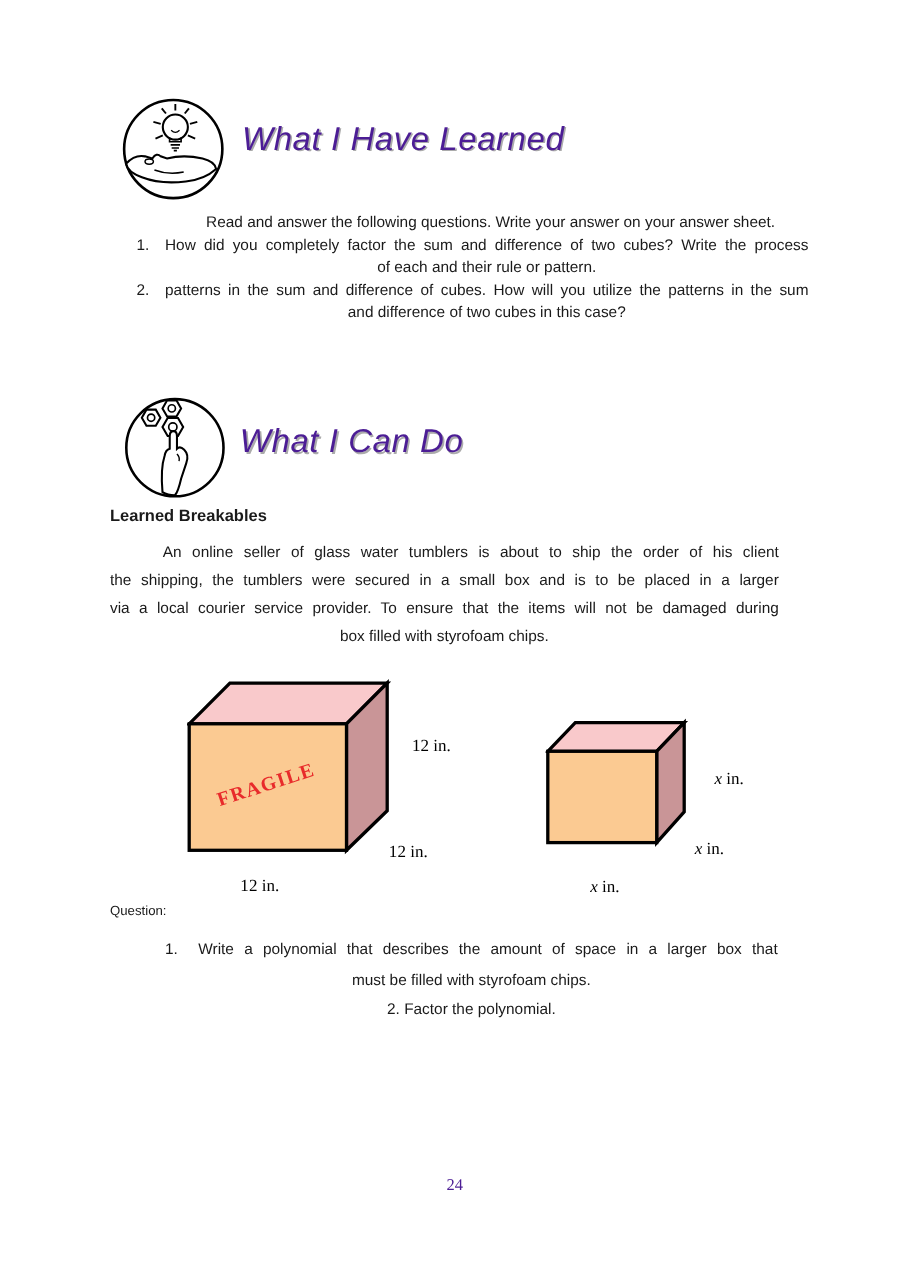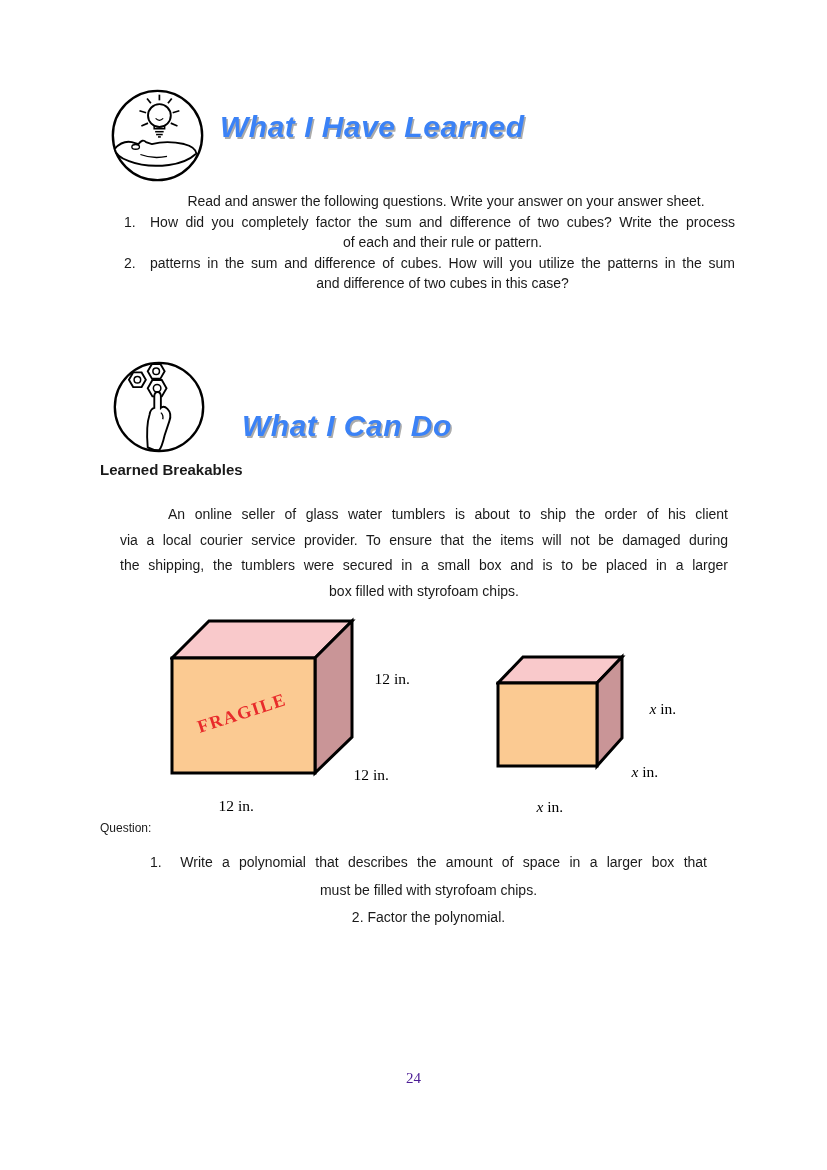"What I Have Learned" .section-title { color: #3b82f6 -> #4c1d95; font-weight: bold -> normal }
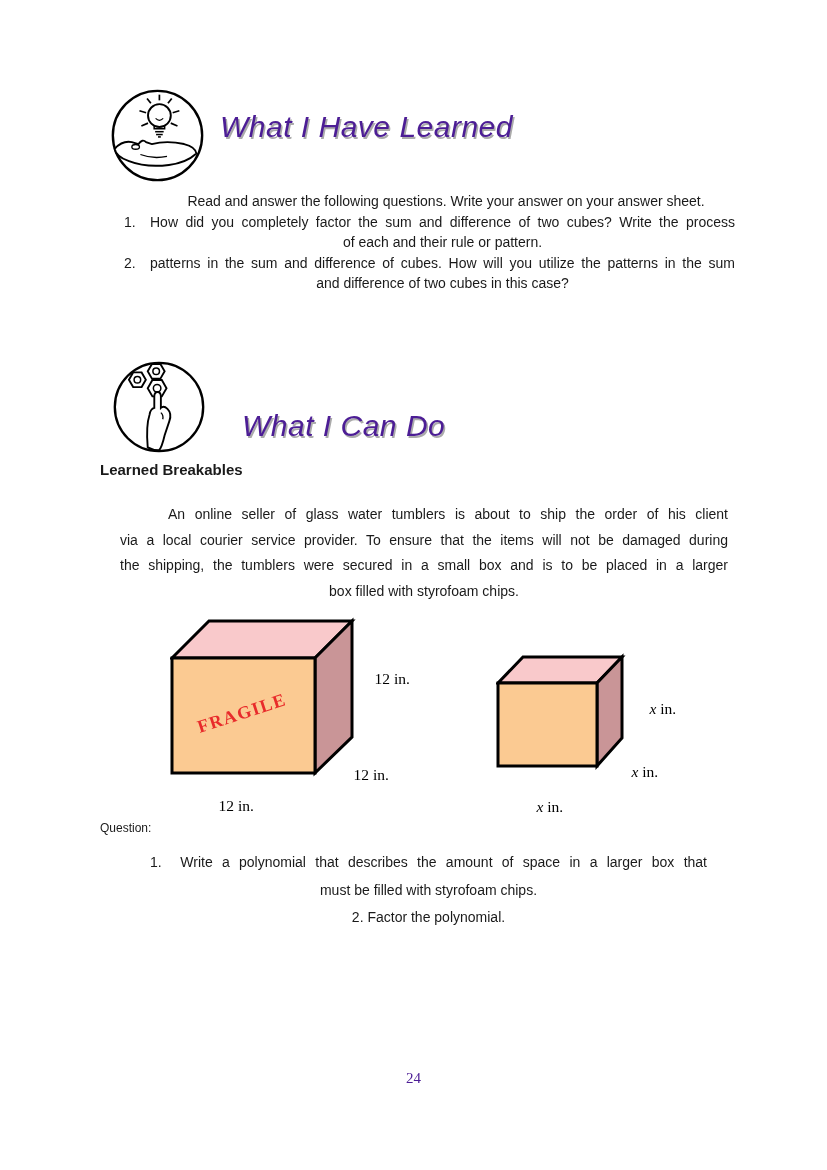"What I Can Do" div.abs { left: 242px -> 218px; margin-top: 24px -> none }
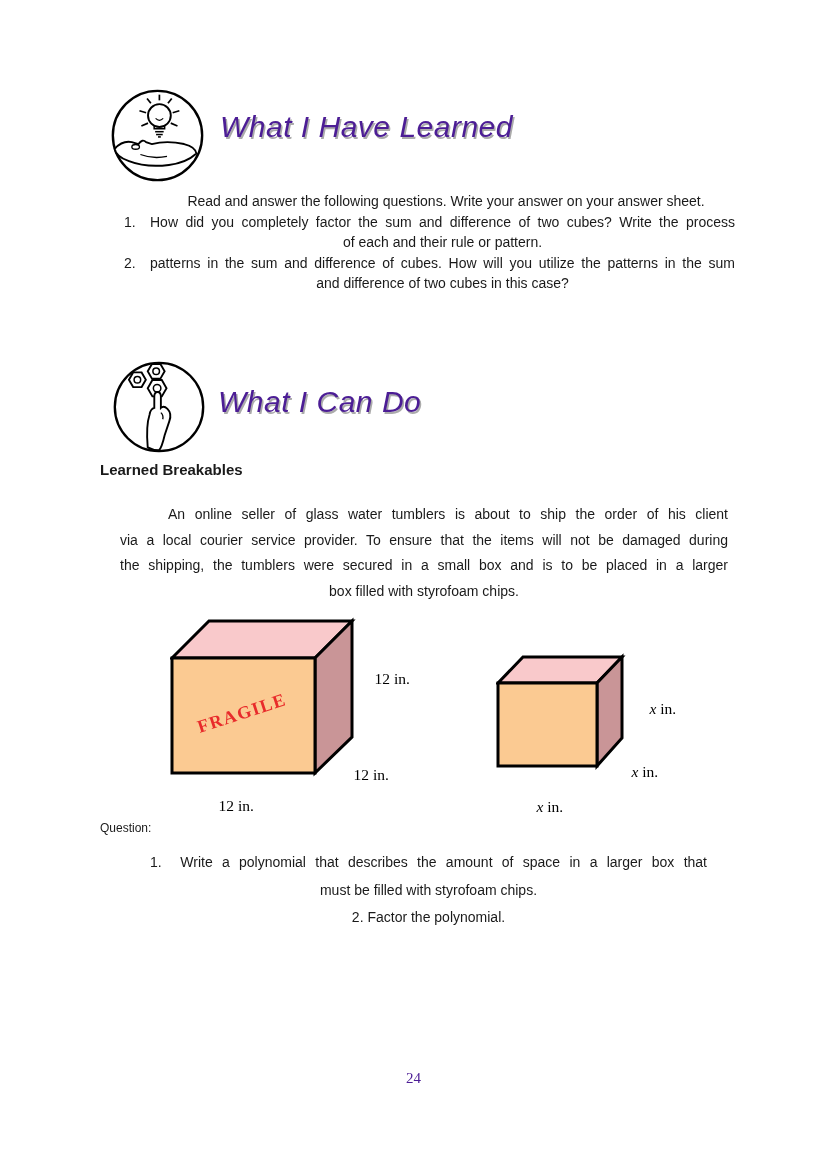"An online seller of glass" div.abs { margin-left: 20px -> none; top: 502px -> 489px }
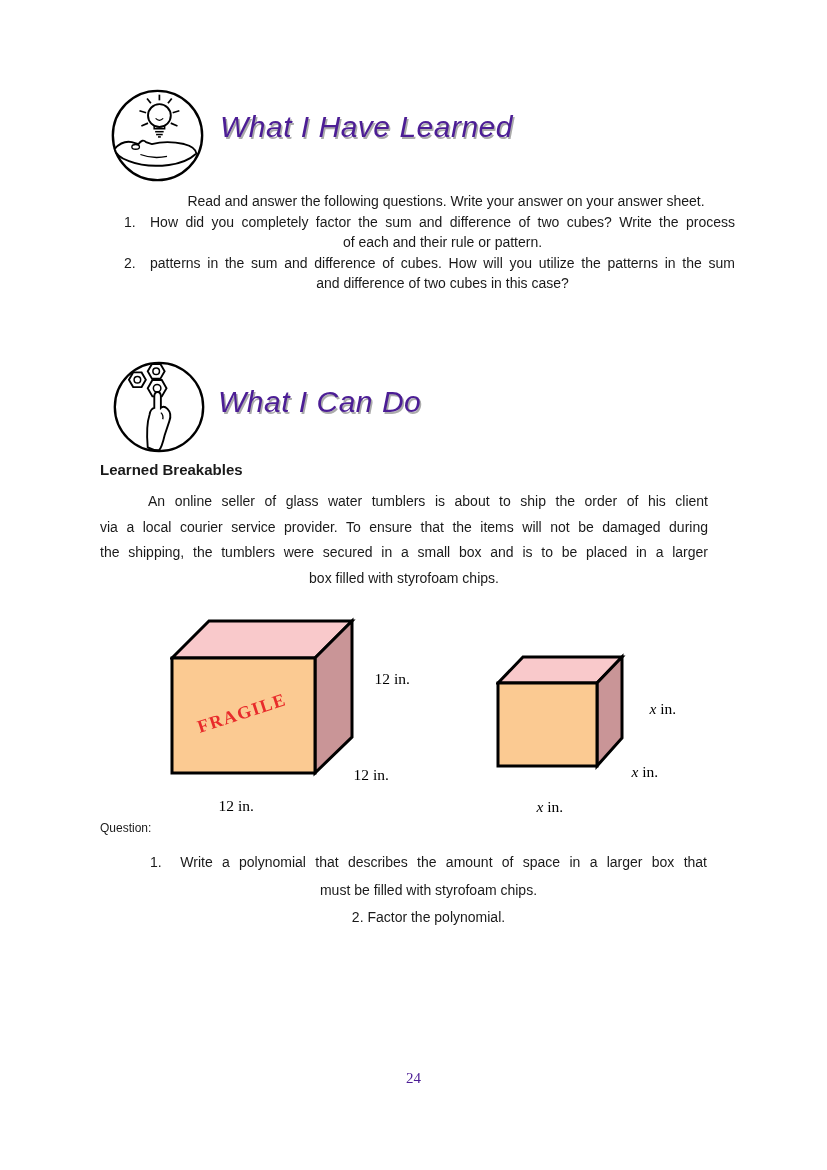"via a local courier service" div.line { order: before "the shipping, the tumblers were" -> after "the shipping, the tumblers were" }
